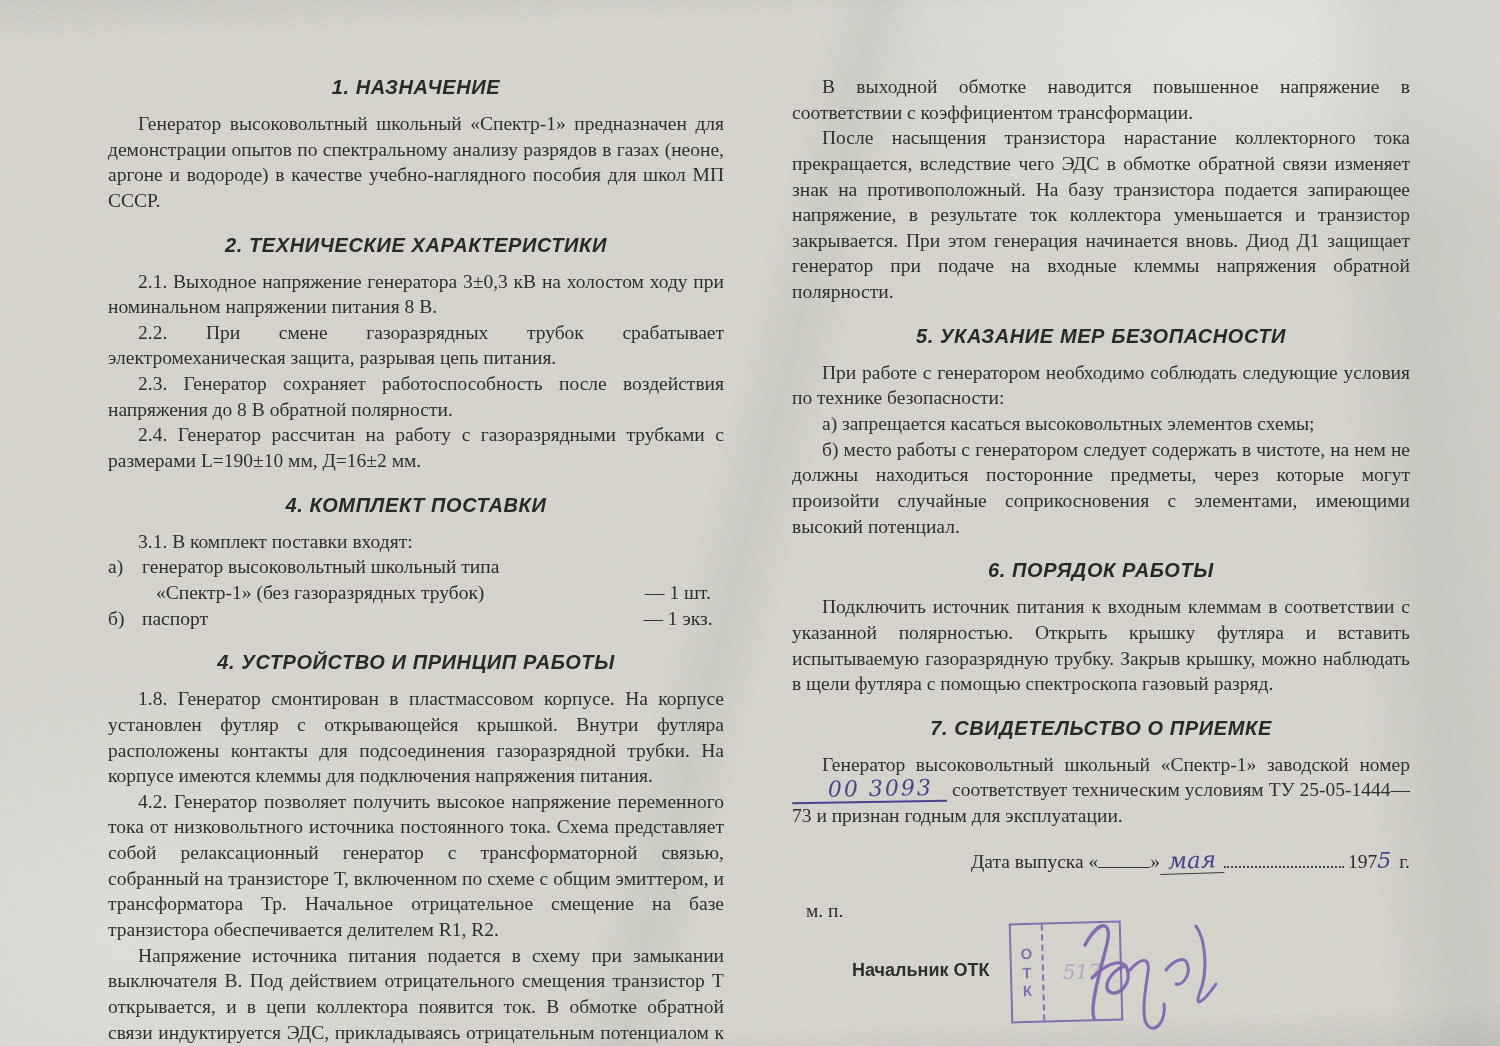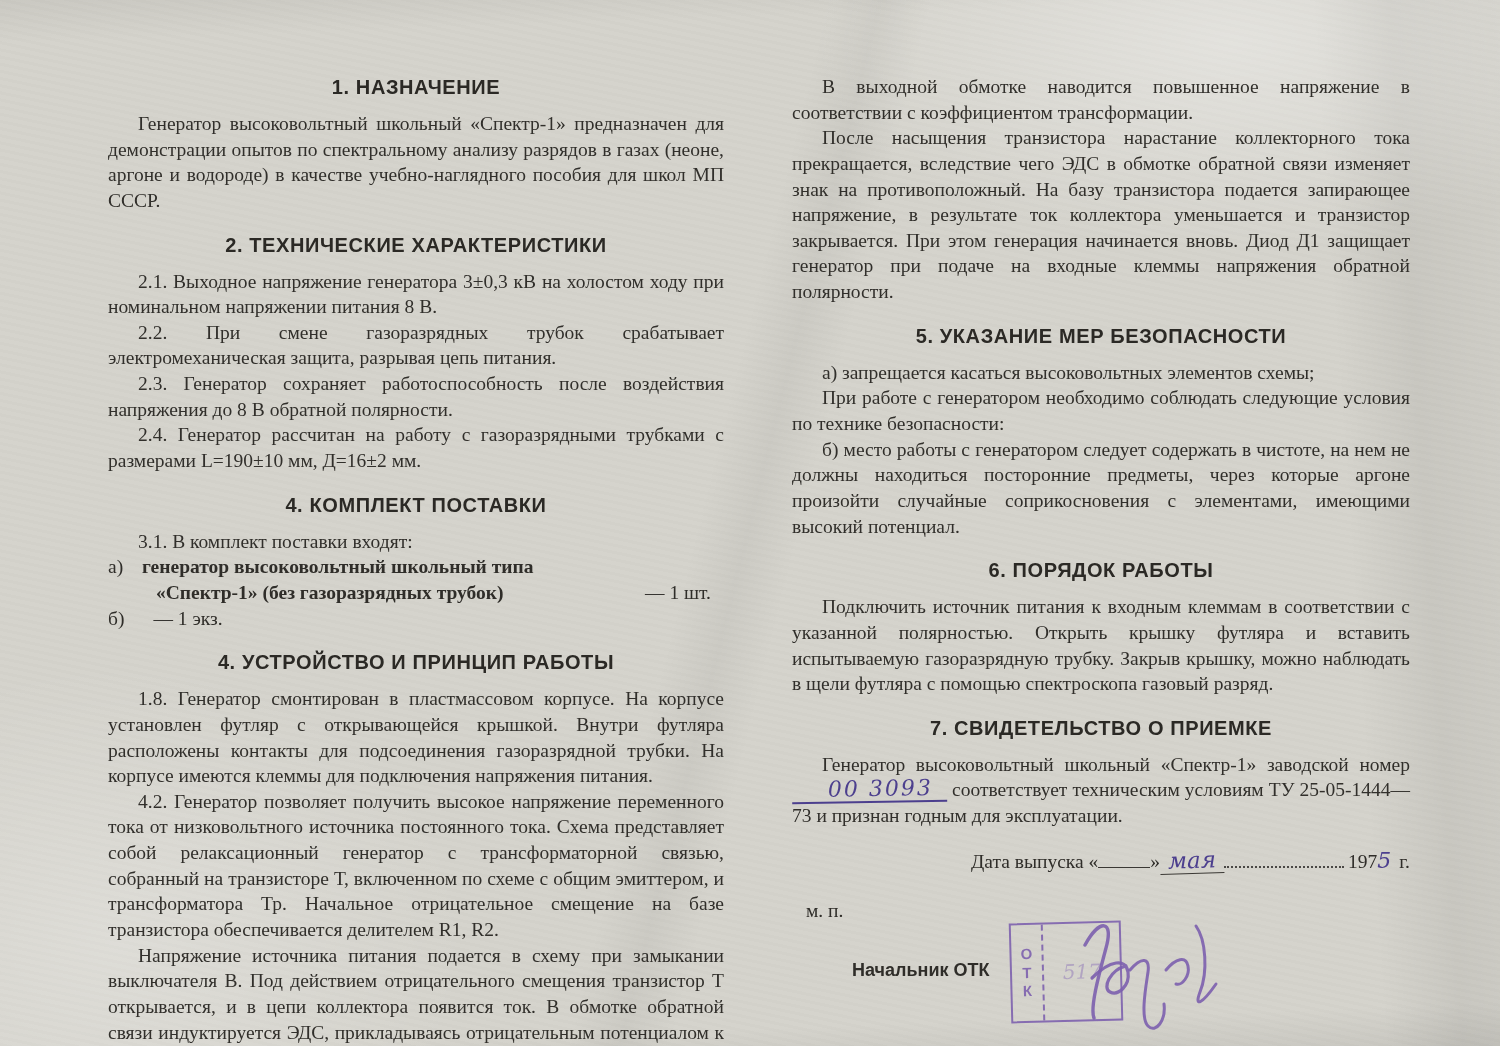"1. НАЗНАЧЕНИЕ" h2 { font-style: none -> italic }
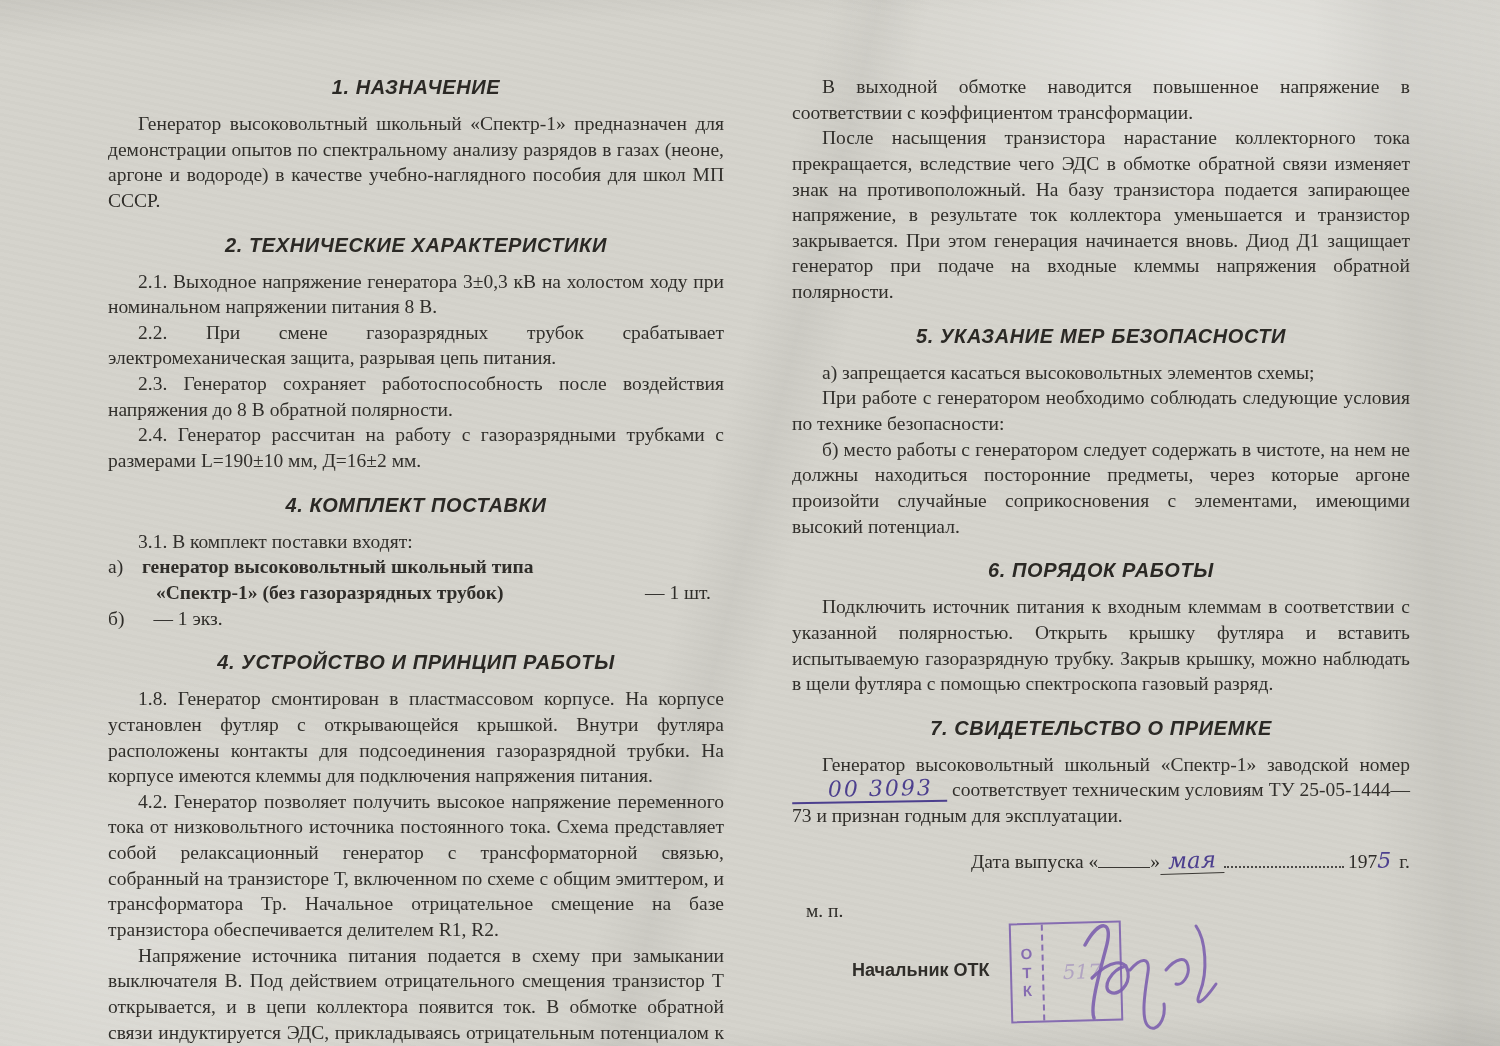"а) запрещается касаться высоковольтных" p.body { order: before "При работе с генератором необходимо" -> after "При работе с генератором необходимо" }
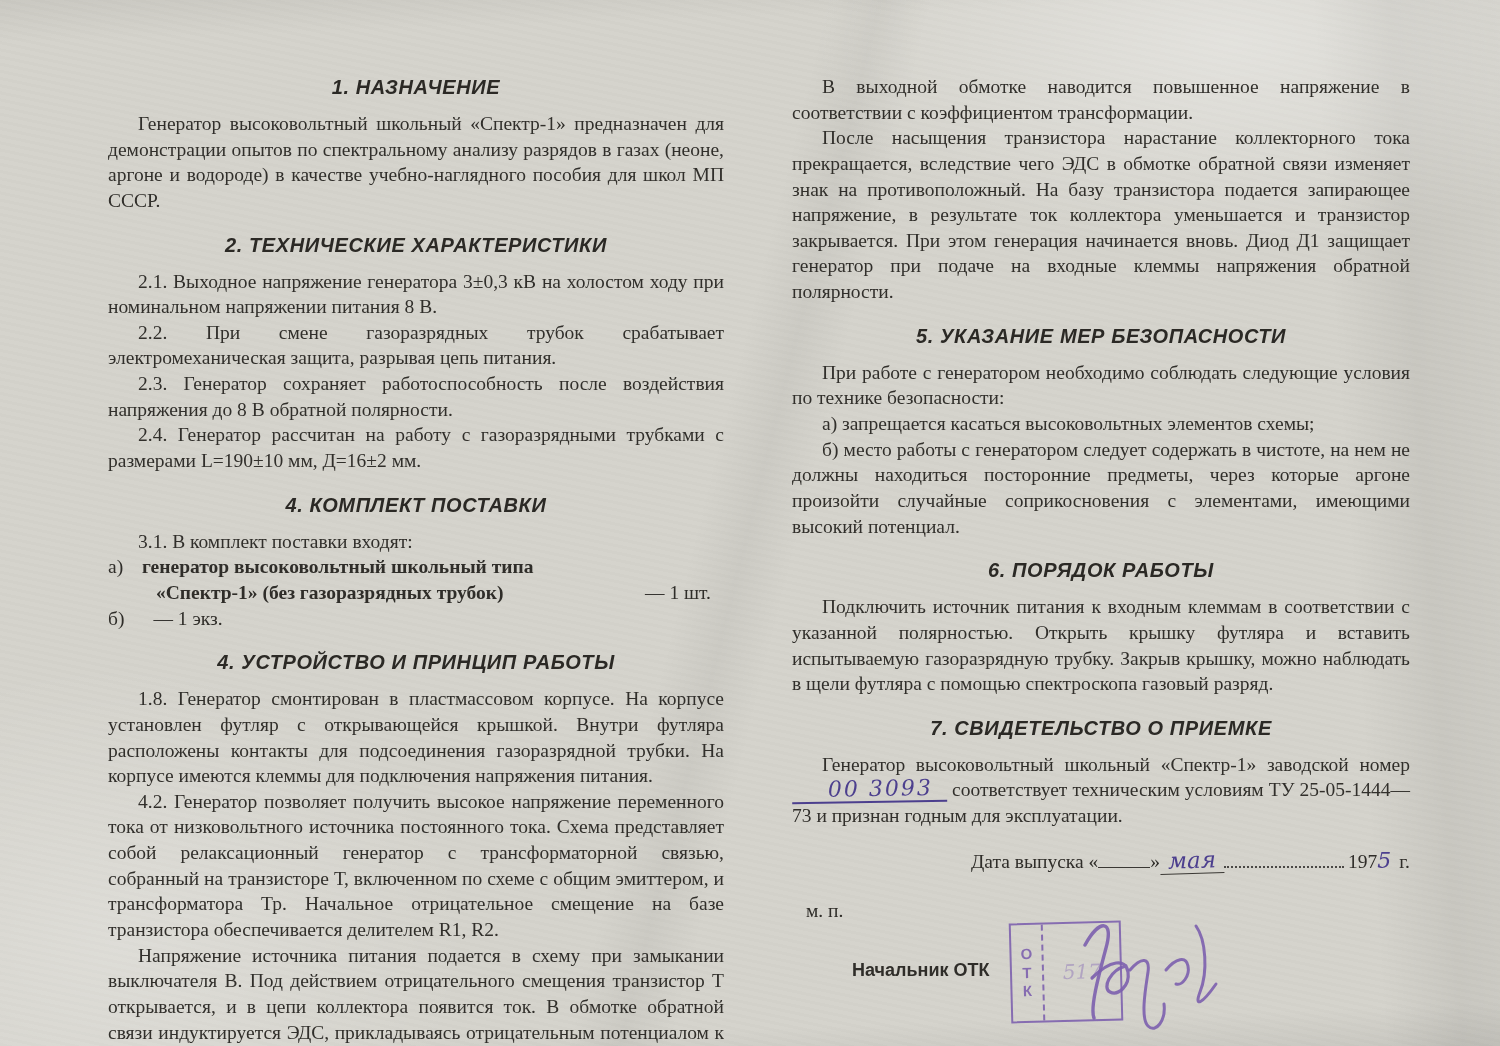"б) место работы с генератором" p.body { text: аргоне -> могут }
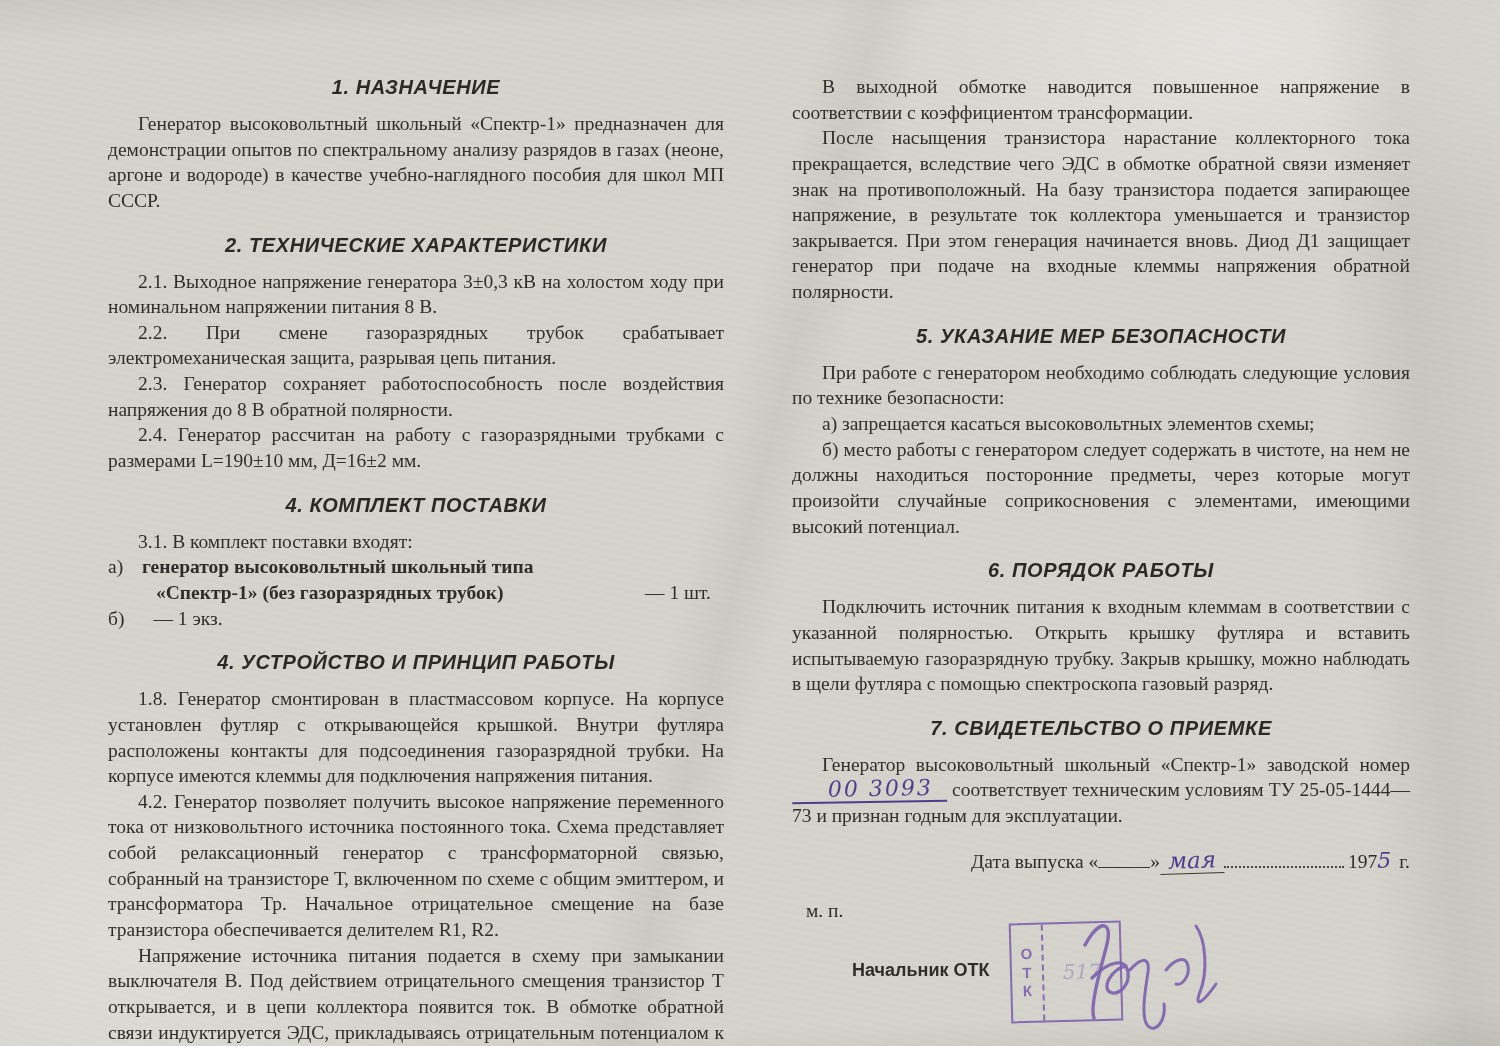"генератор высоковольтный школьный типа" .kit-text { font-weight: bold -> none }
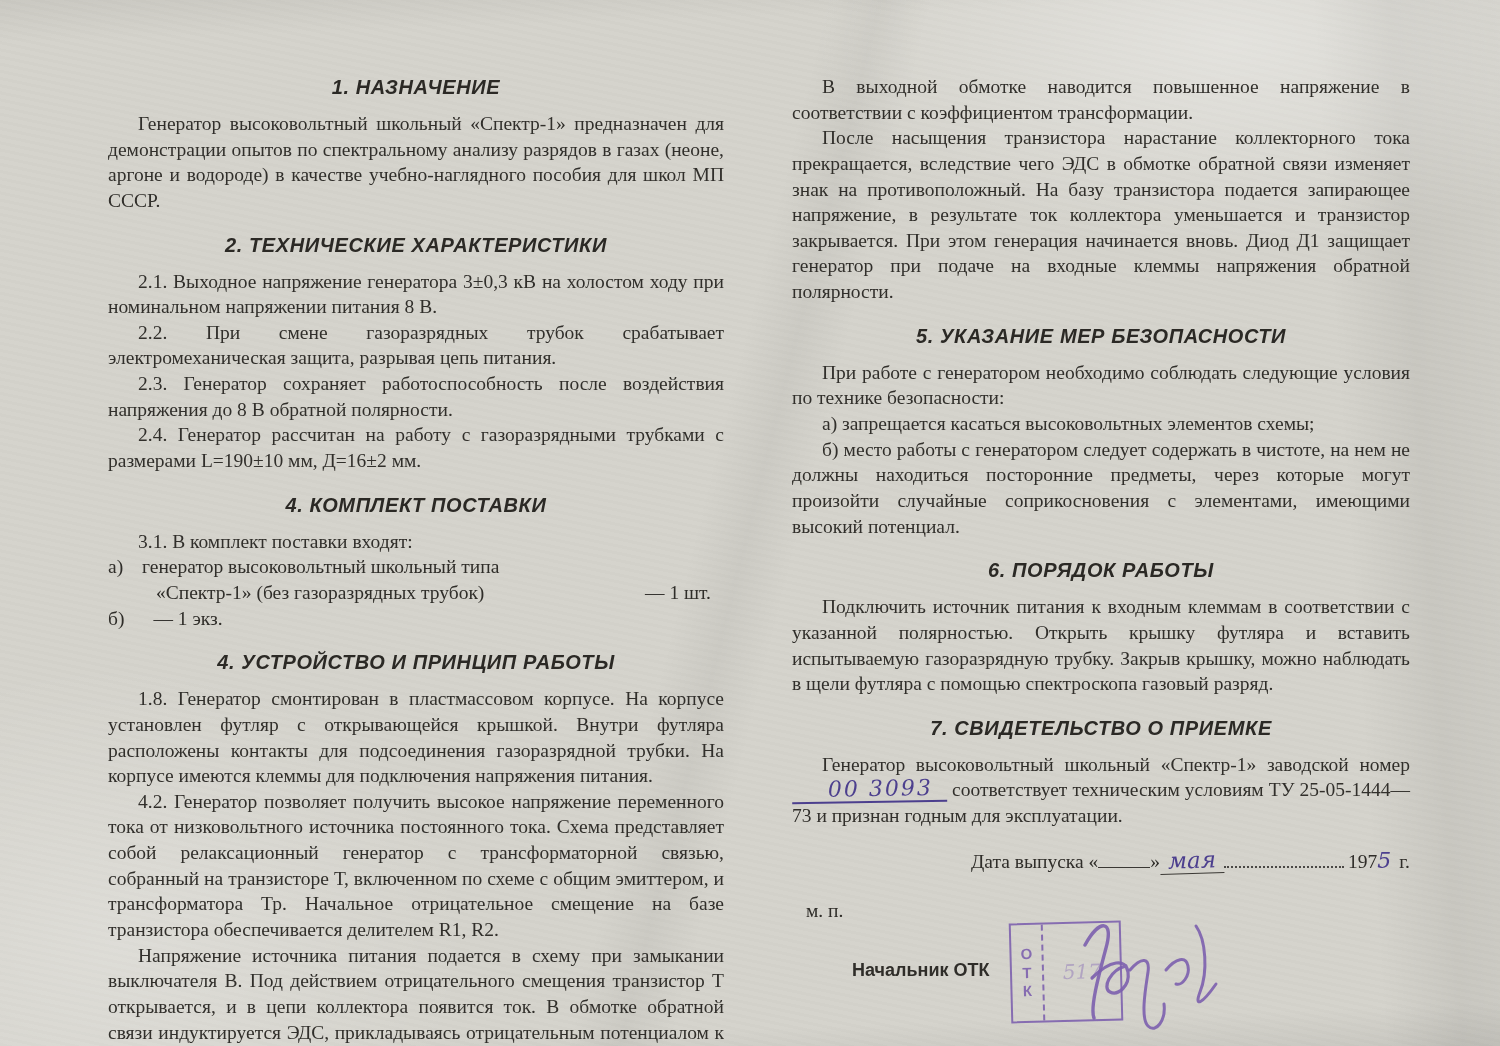"паспорт" span.kit-text { html: none -> <span>паспорт</span> }
